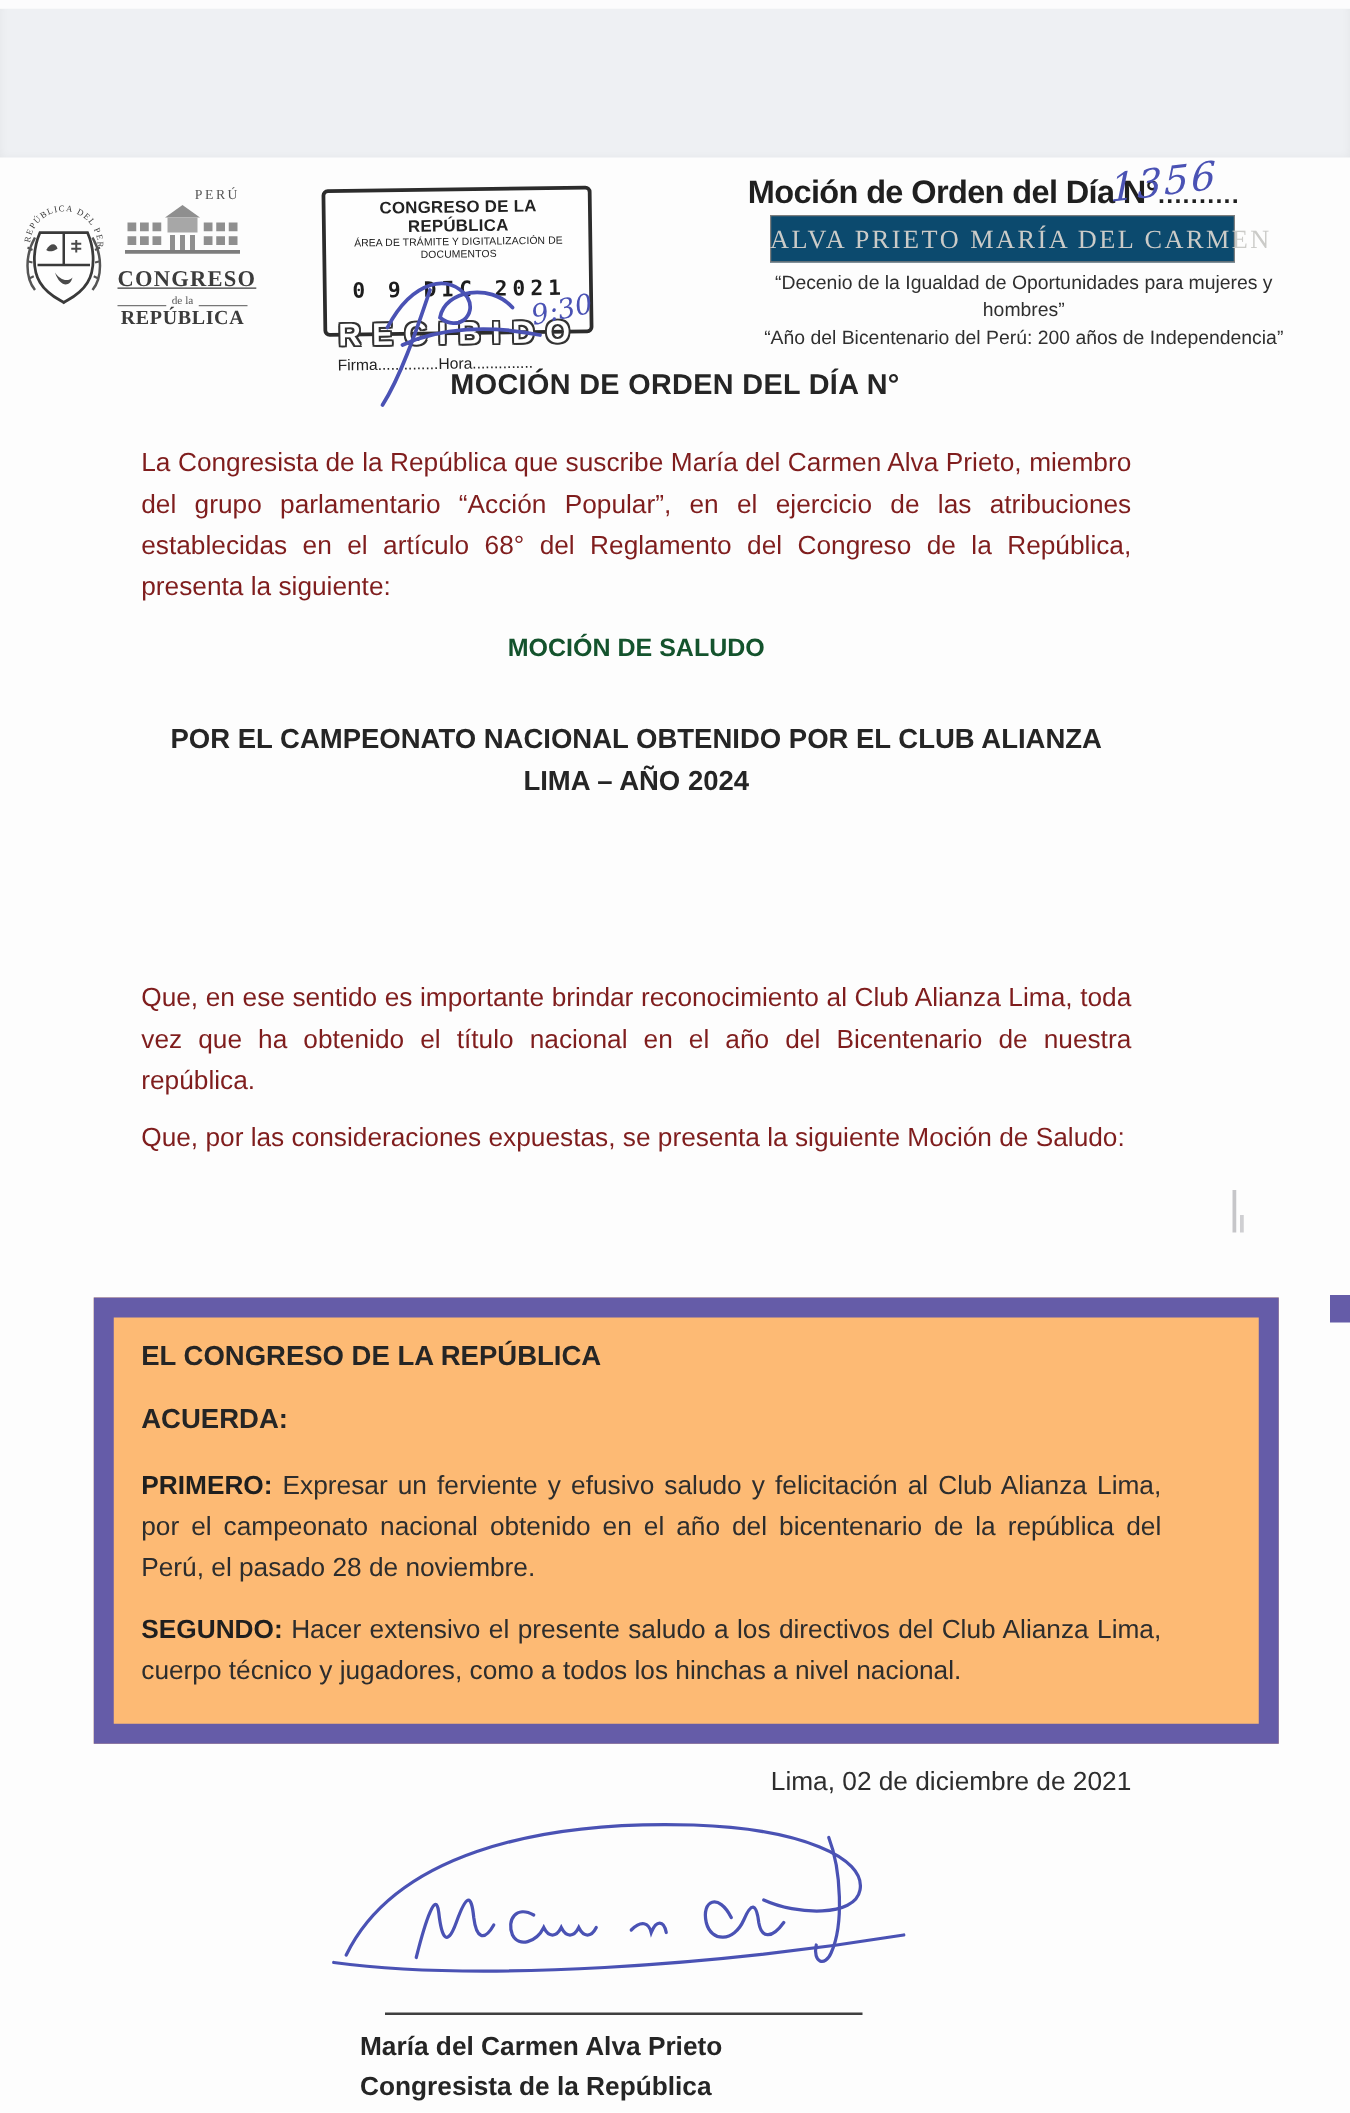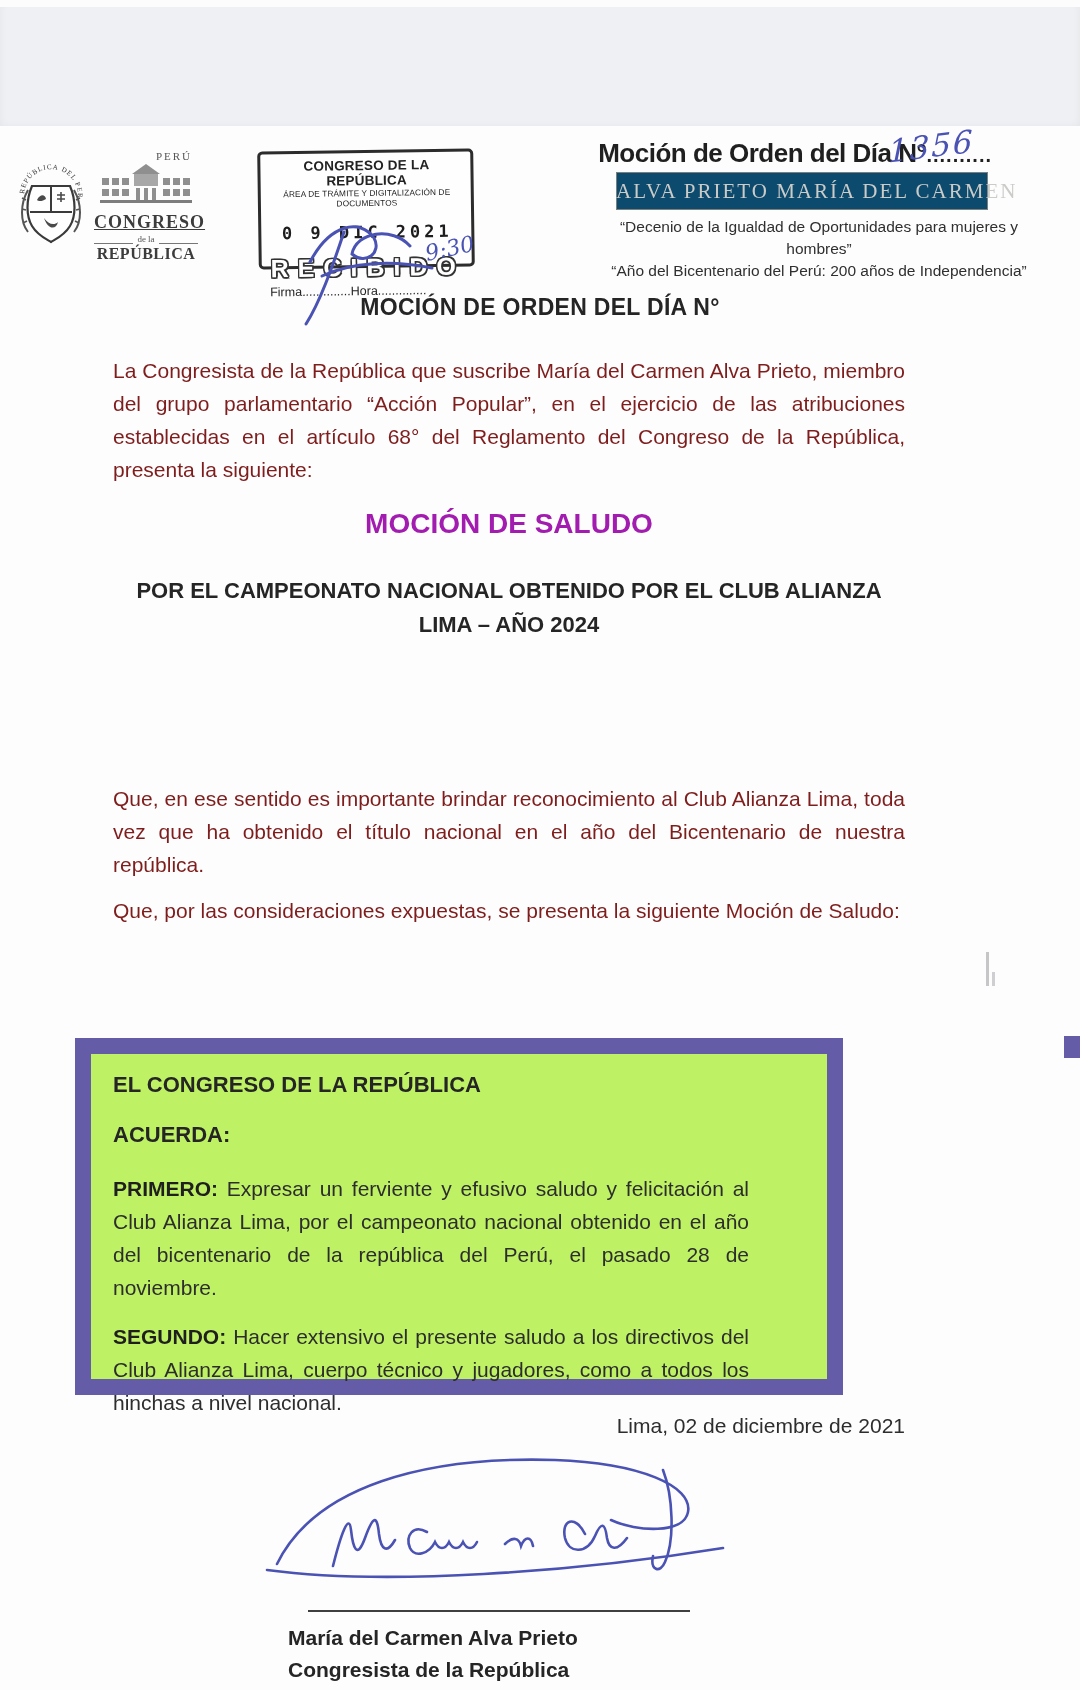"MOCIÓN DE SALUDO" .subtitle1 { color: #a21caf -> #14532d; font-size: 28px -> 20px }
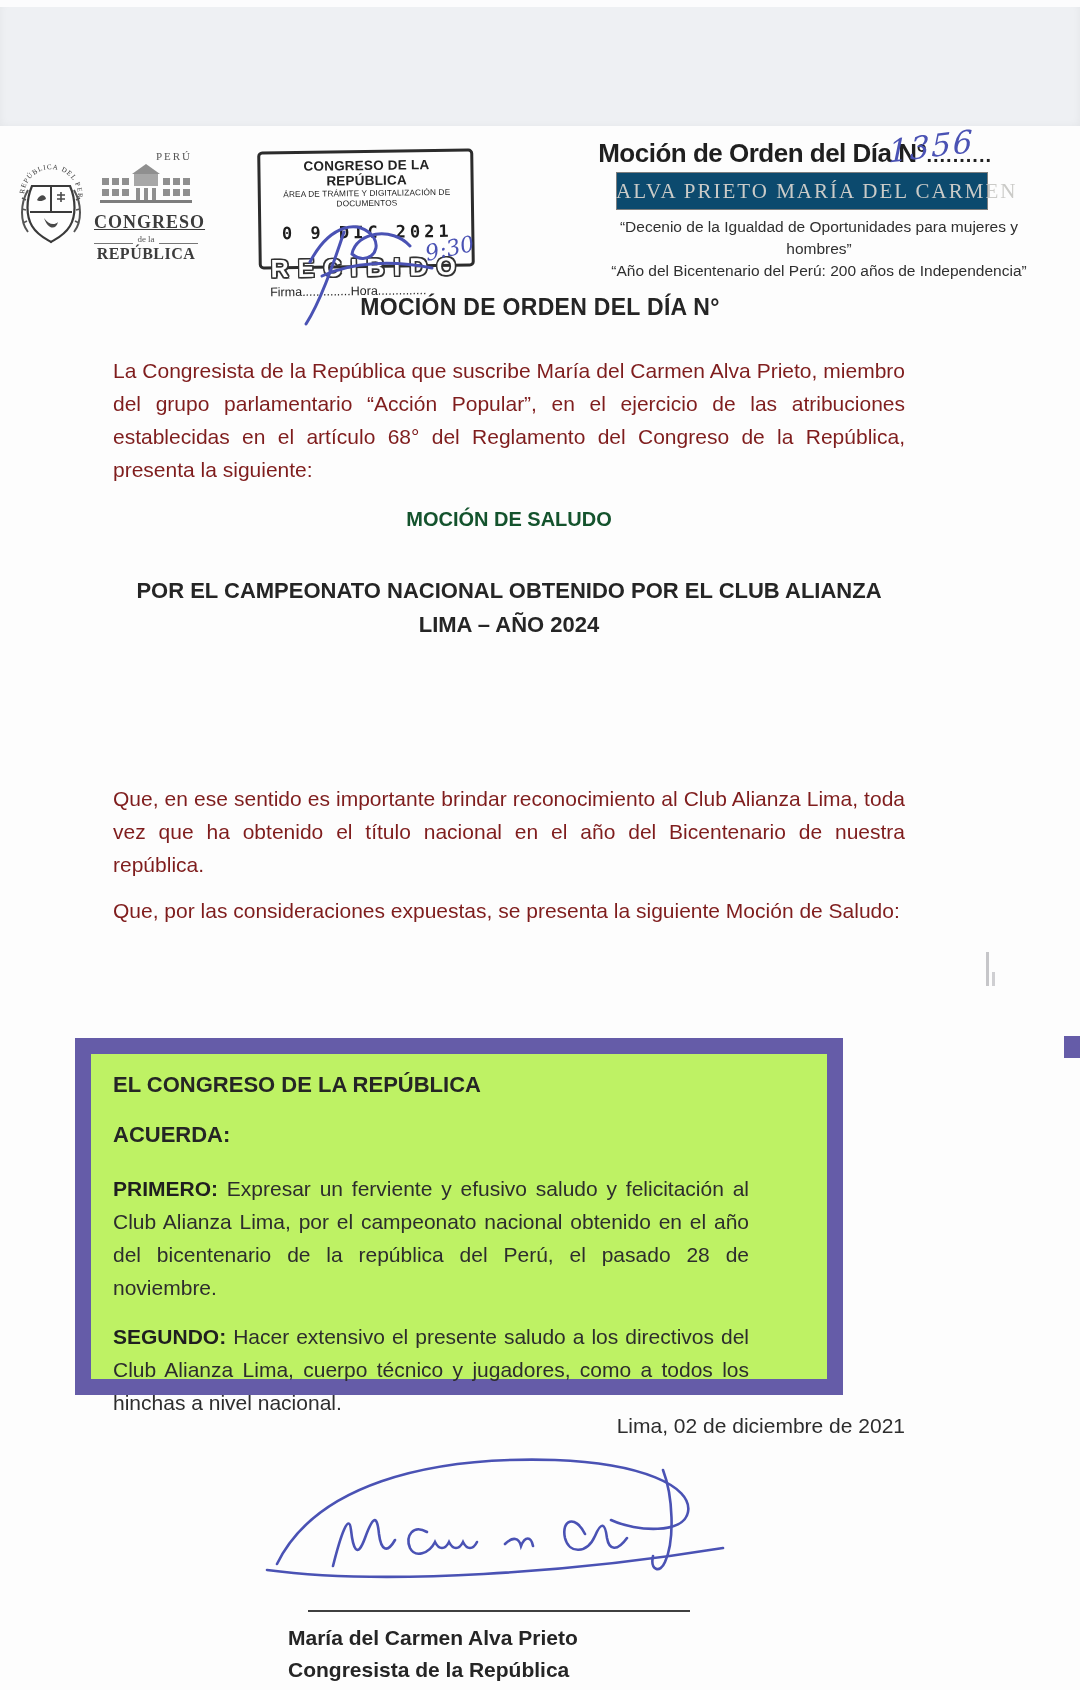"EL CONGRESO DE LA REPÚBLICA" .accord-box { background: #bef264 -> #fdba74; width: 768px -> 948px }
